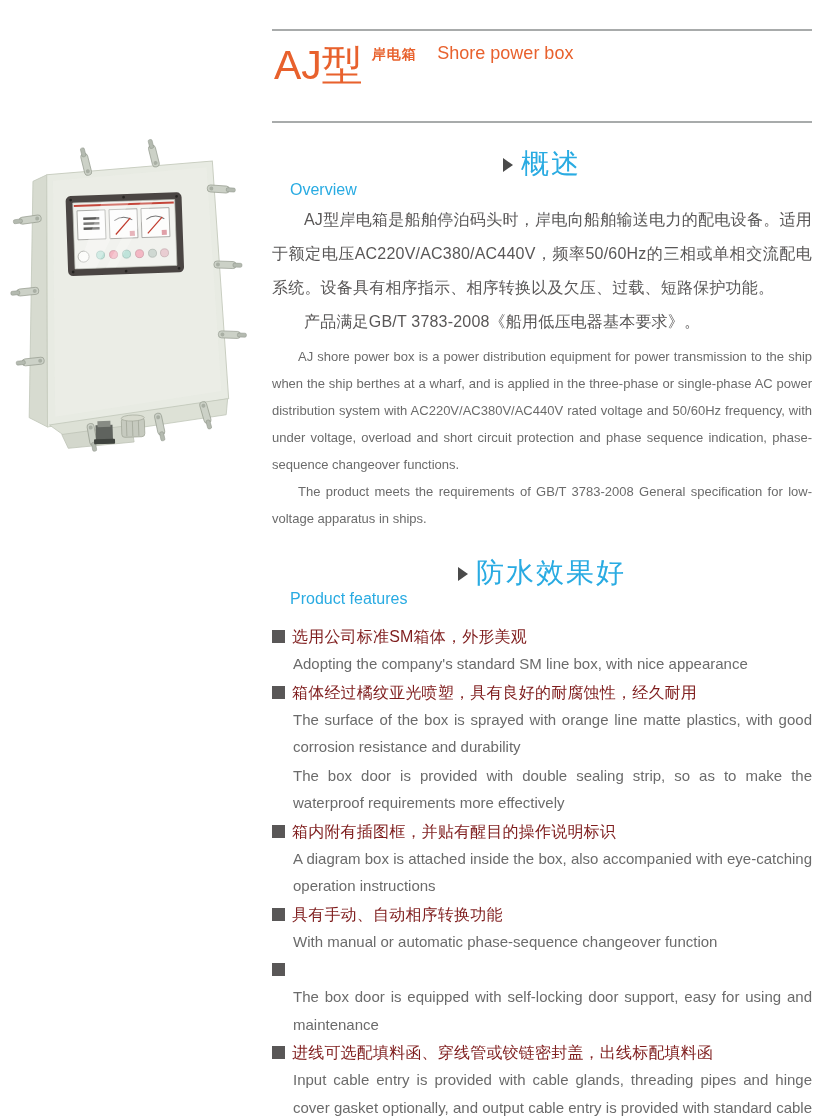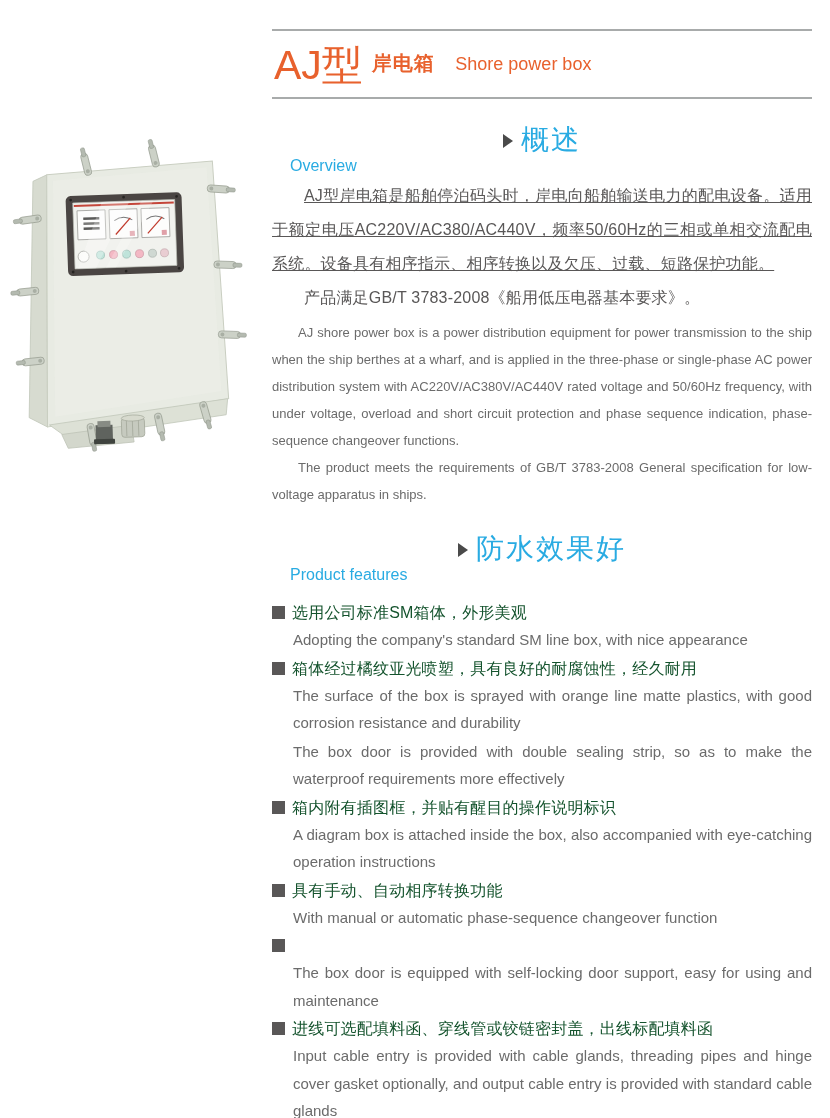"AJ型" .title-block { align-items: center -> flex-start; height: 66px -> 90px }
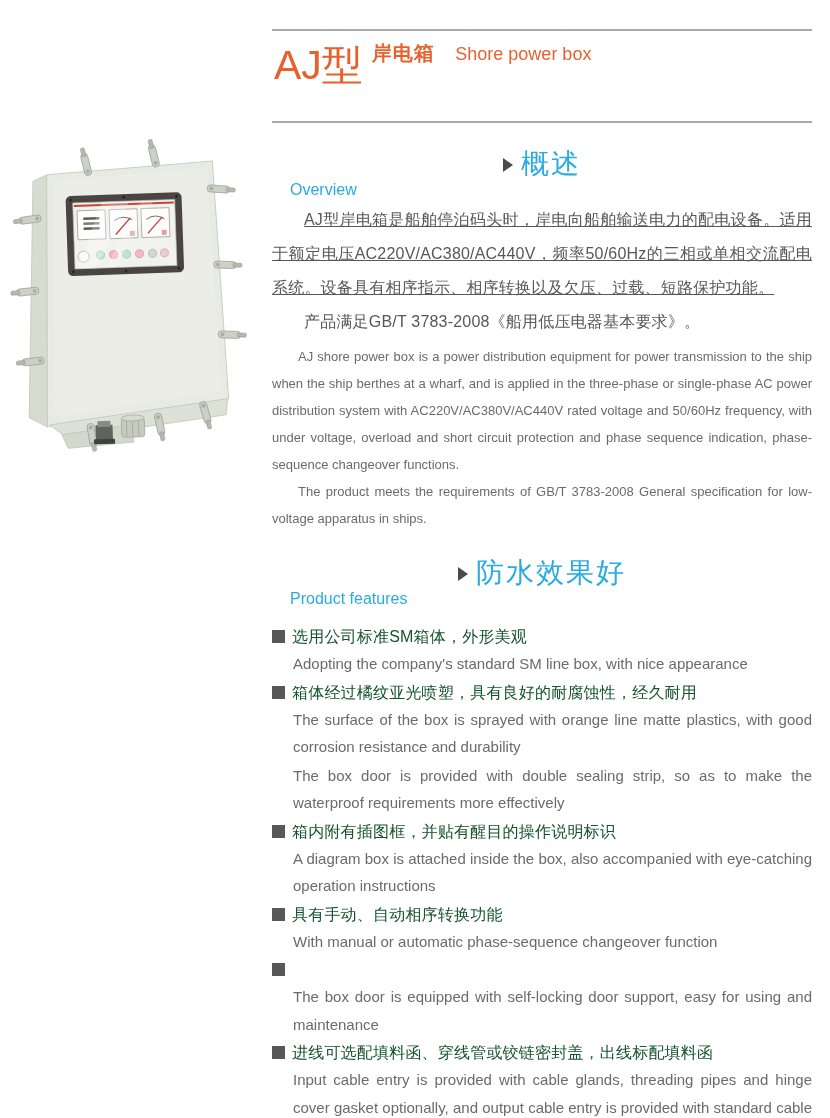"岸电箱" .title-sub .zh { font-size: 20px -> 14px }
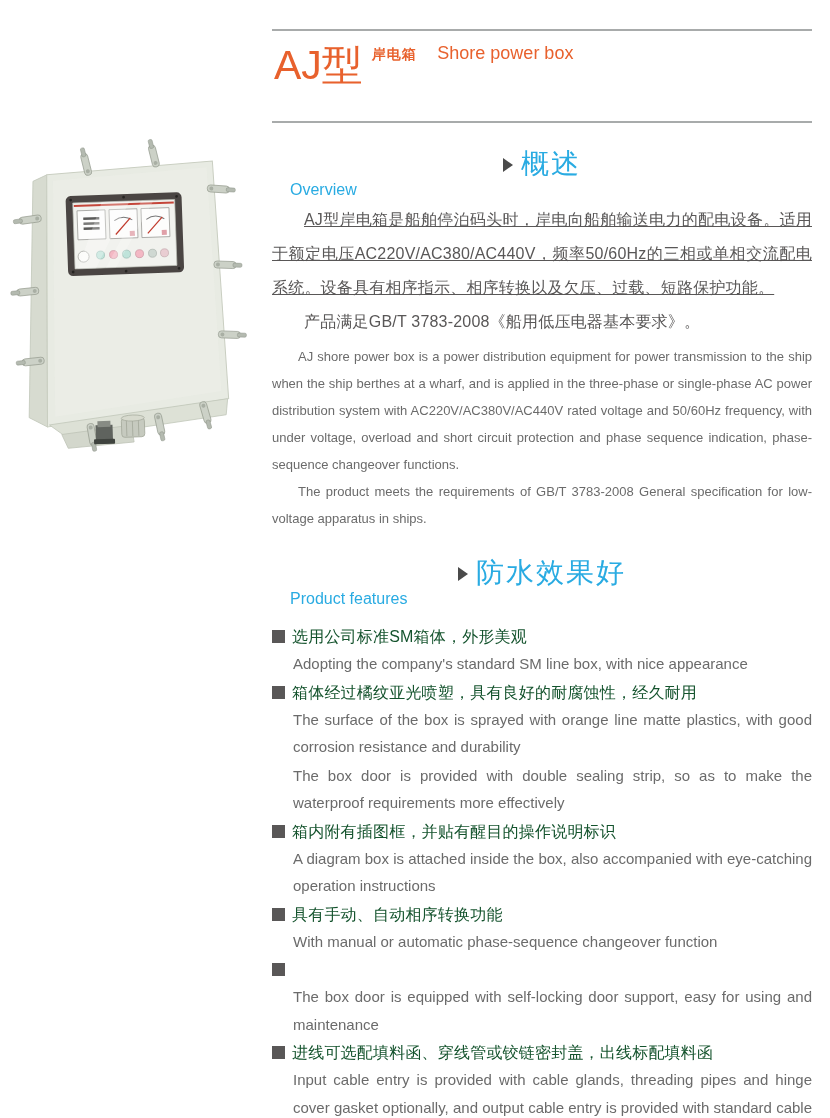"AJ型岸电箱是船舶停泊码头时，岸电向船舶输送电力的配电设备。适用于额定电压AC2" .para-zh.first { text-decoration: underline -> none }
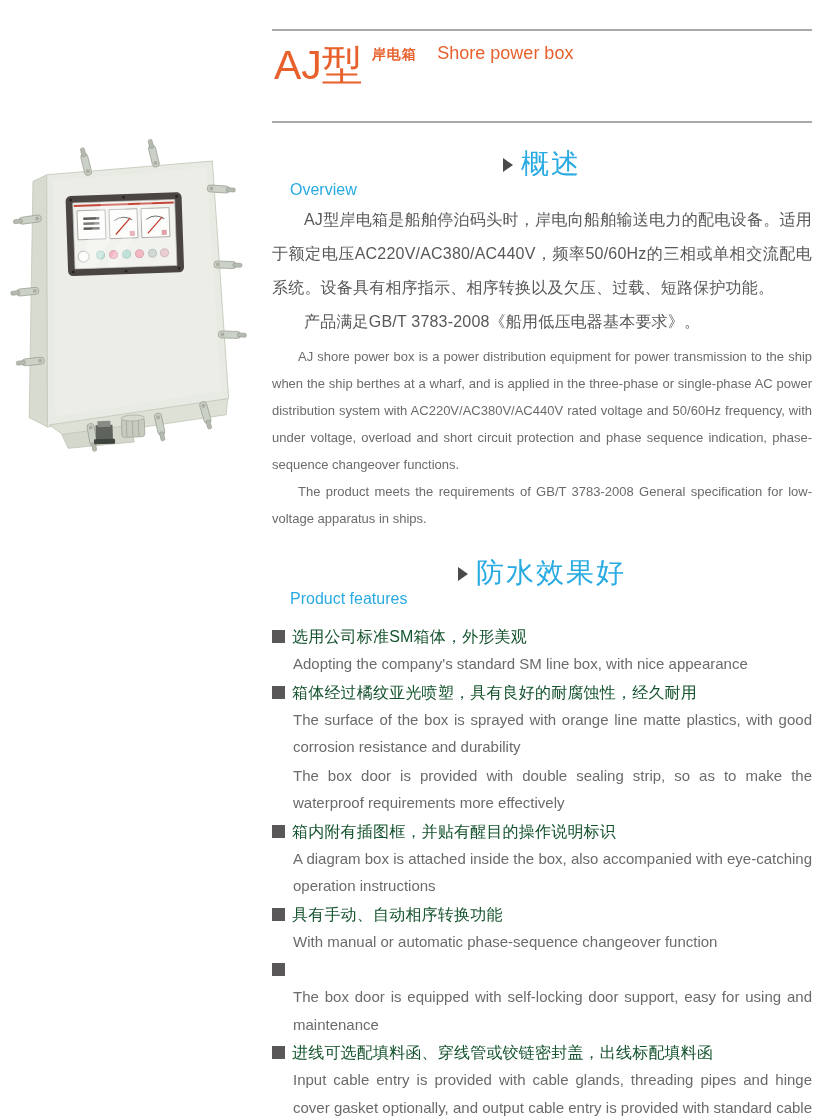"选用公司标准SM箱体，外形美观" .feat-zh { color: #14532d -> #7f1d1d }
